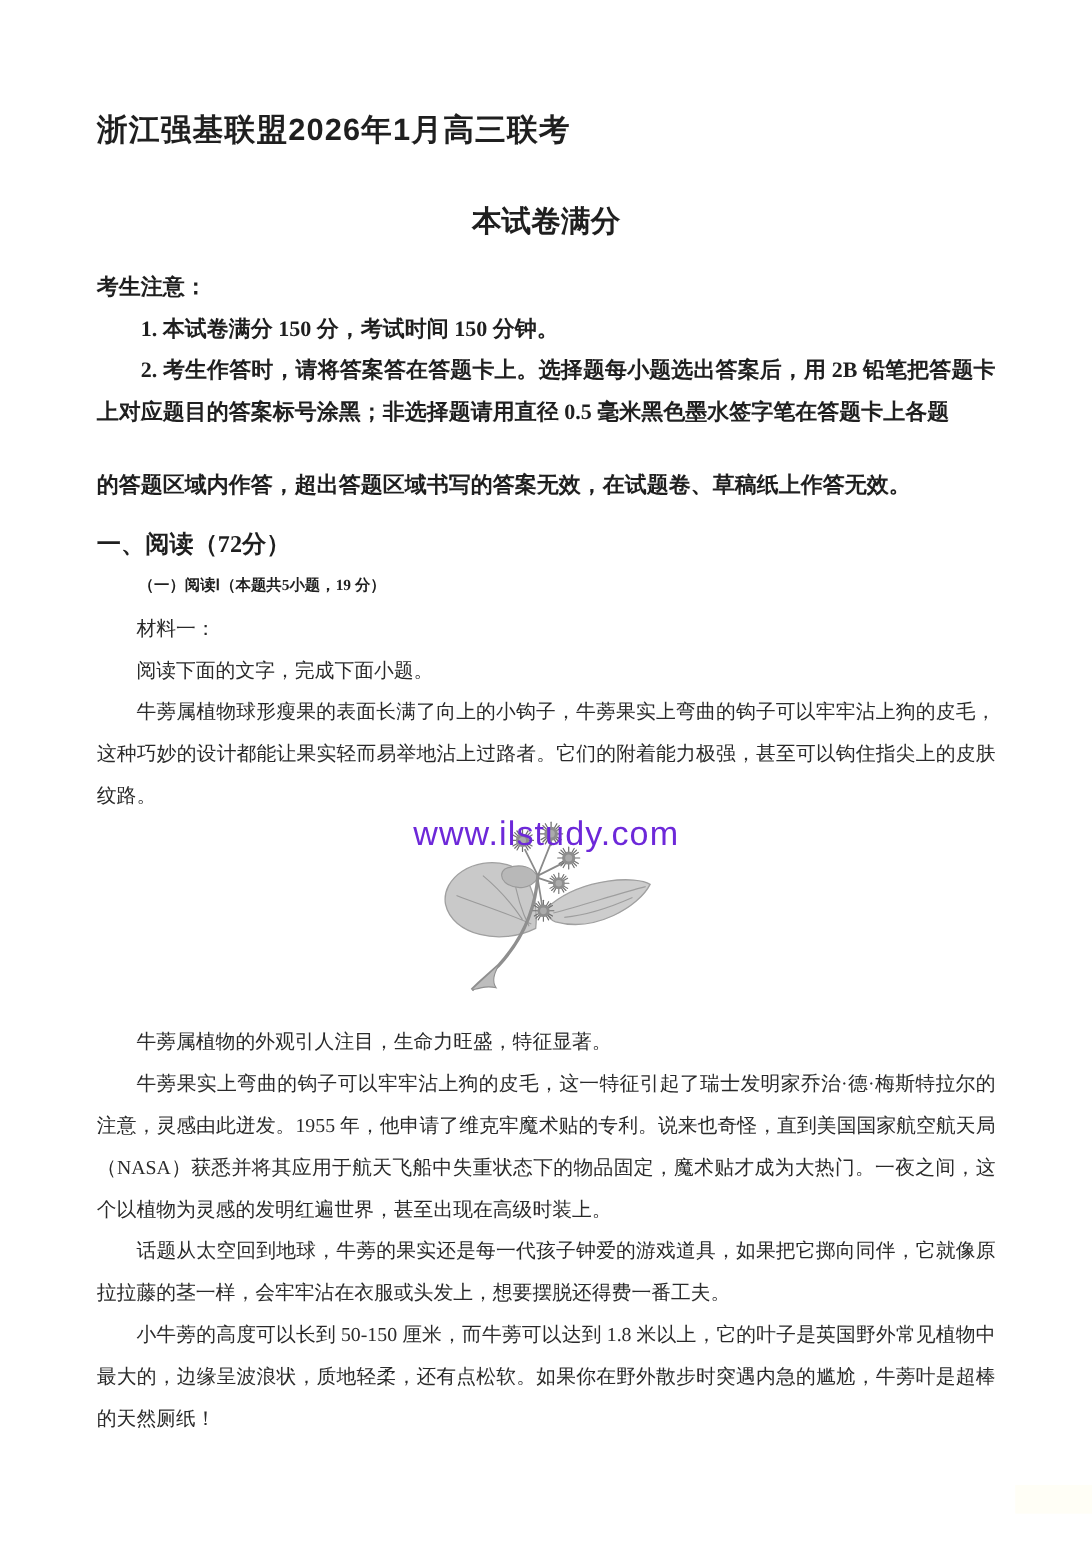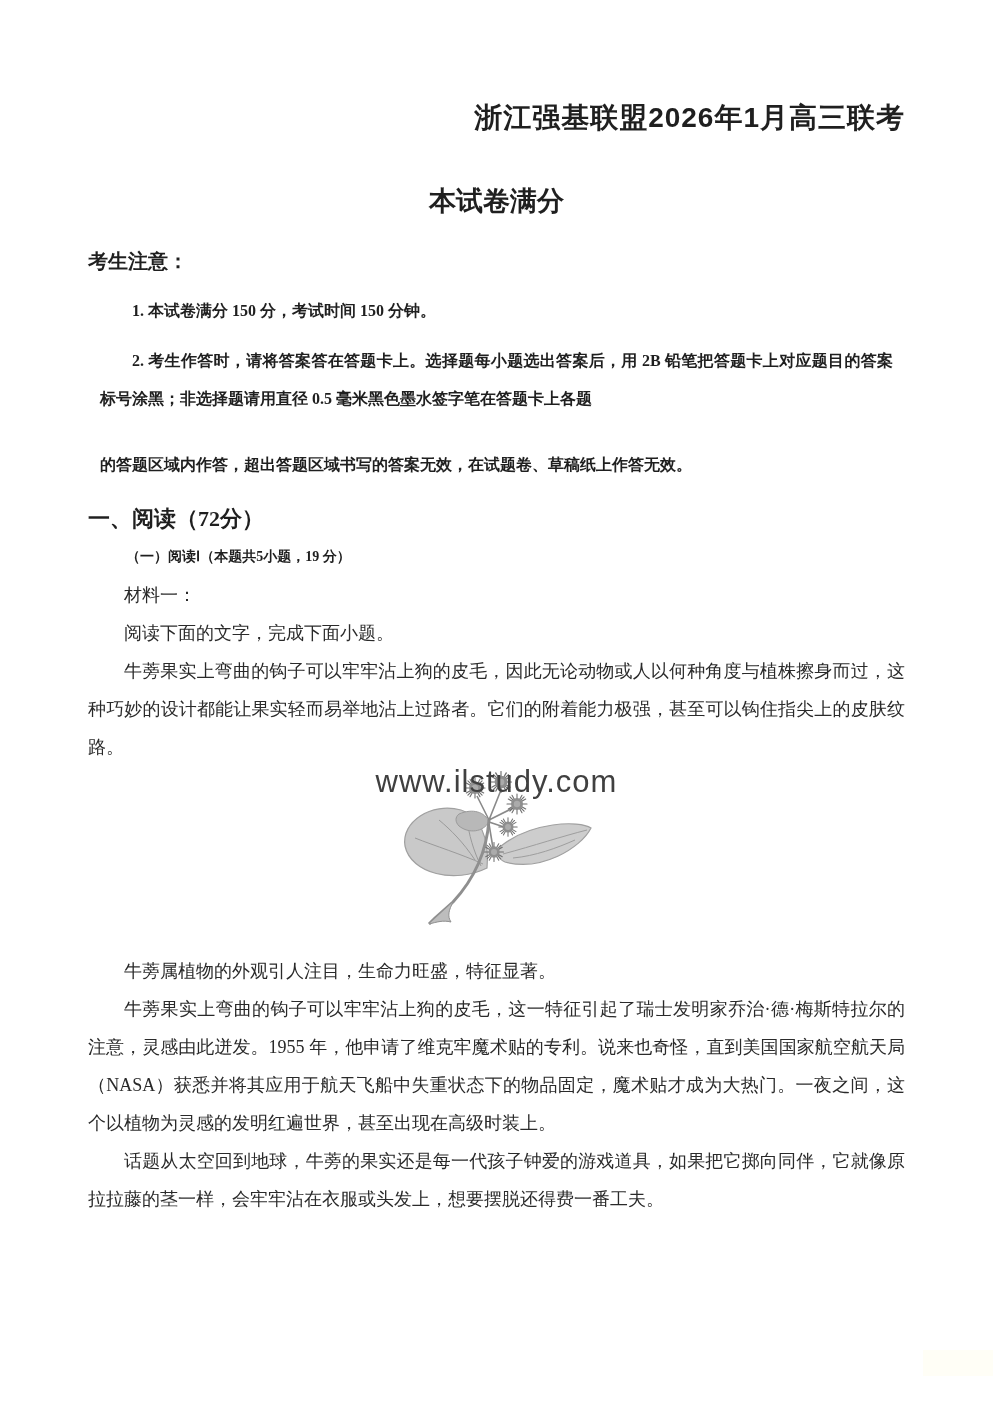"浙江强基联盟2026年1月高三联考" .title { text-align: right -> left }
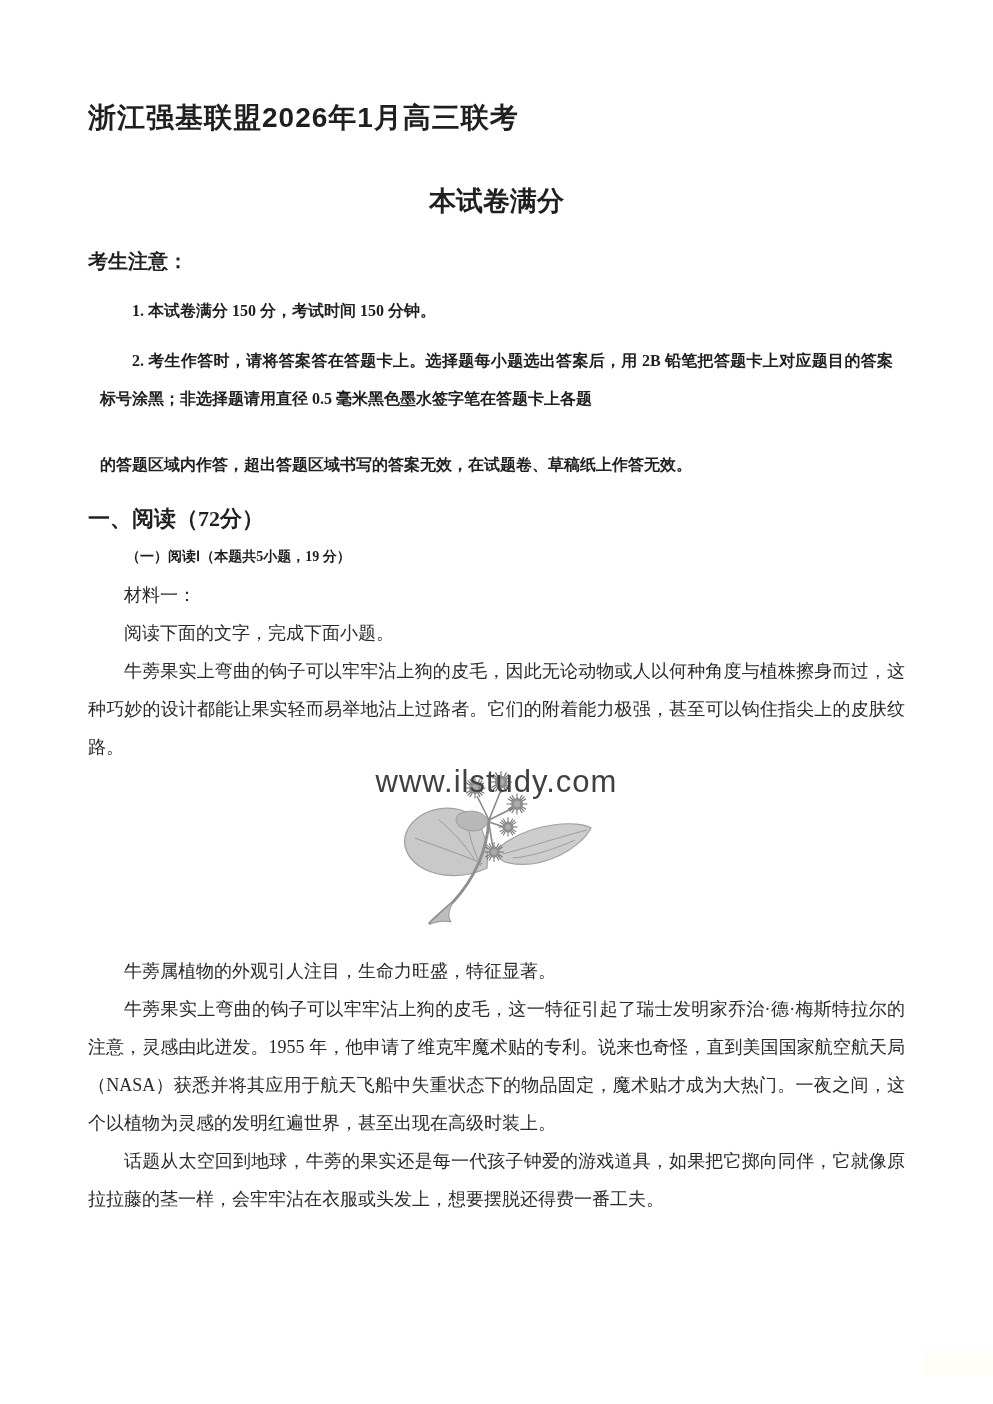"1. 本试卷满分 150 分，考试时间 150" .notice-item { font-size: 16px -> 20px; margin: 12px -> 0 }
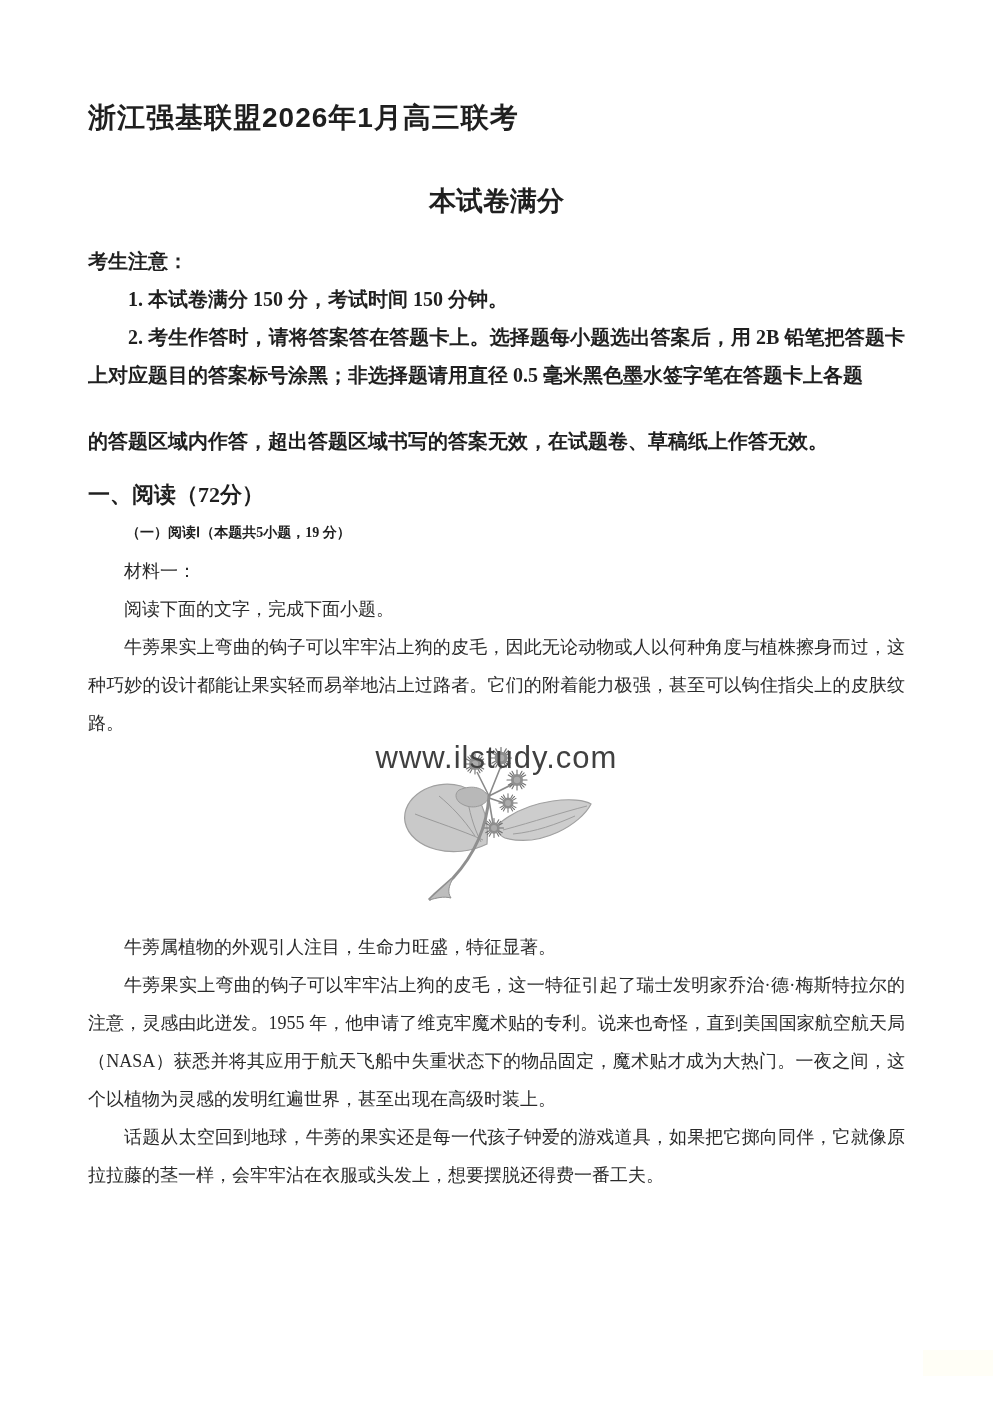"牛蒡果实上弯曲的钩子可以牢牢沾上狗的皮毛，因此无论动物或人以何种角度与植株擦身而" p.para { text: 果实上弯曲的钩子可以牢牢沾上狗的皮毛，因此无论动物或人以何种角度与植株擦身而过 -> 属植物球形瘦果的表面长满了向上的小钩子，牛蒡果实上弯曲的钩子可以牢牢沾上狗的皮毛 }
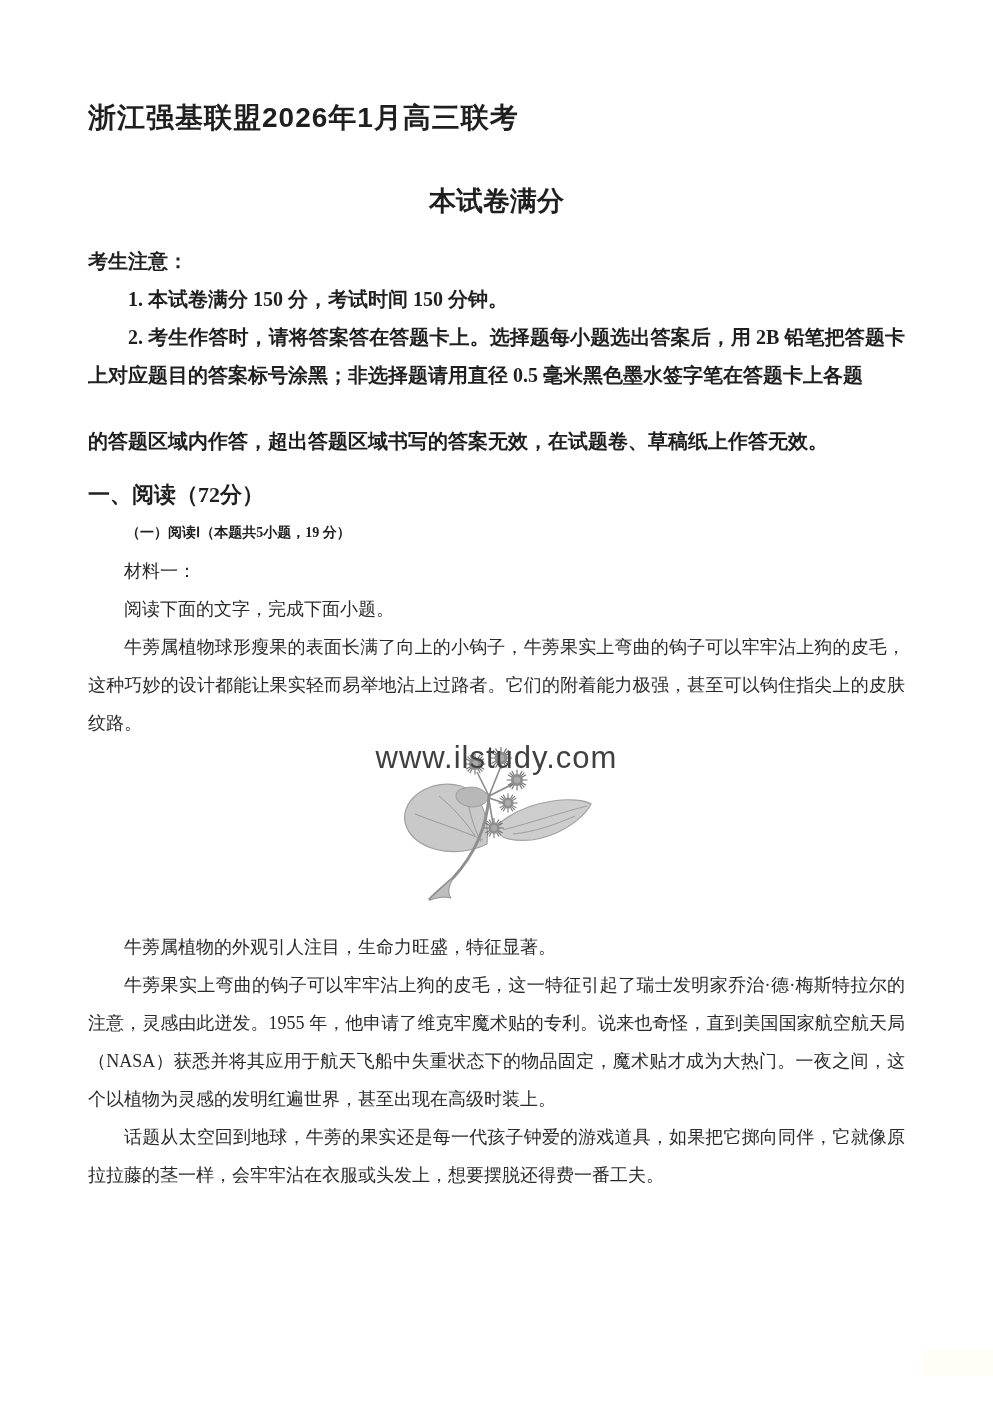"www.ilstudy.com" .watermark { color: #404040 -> #6d28d9 }
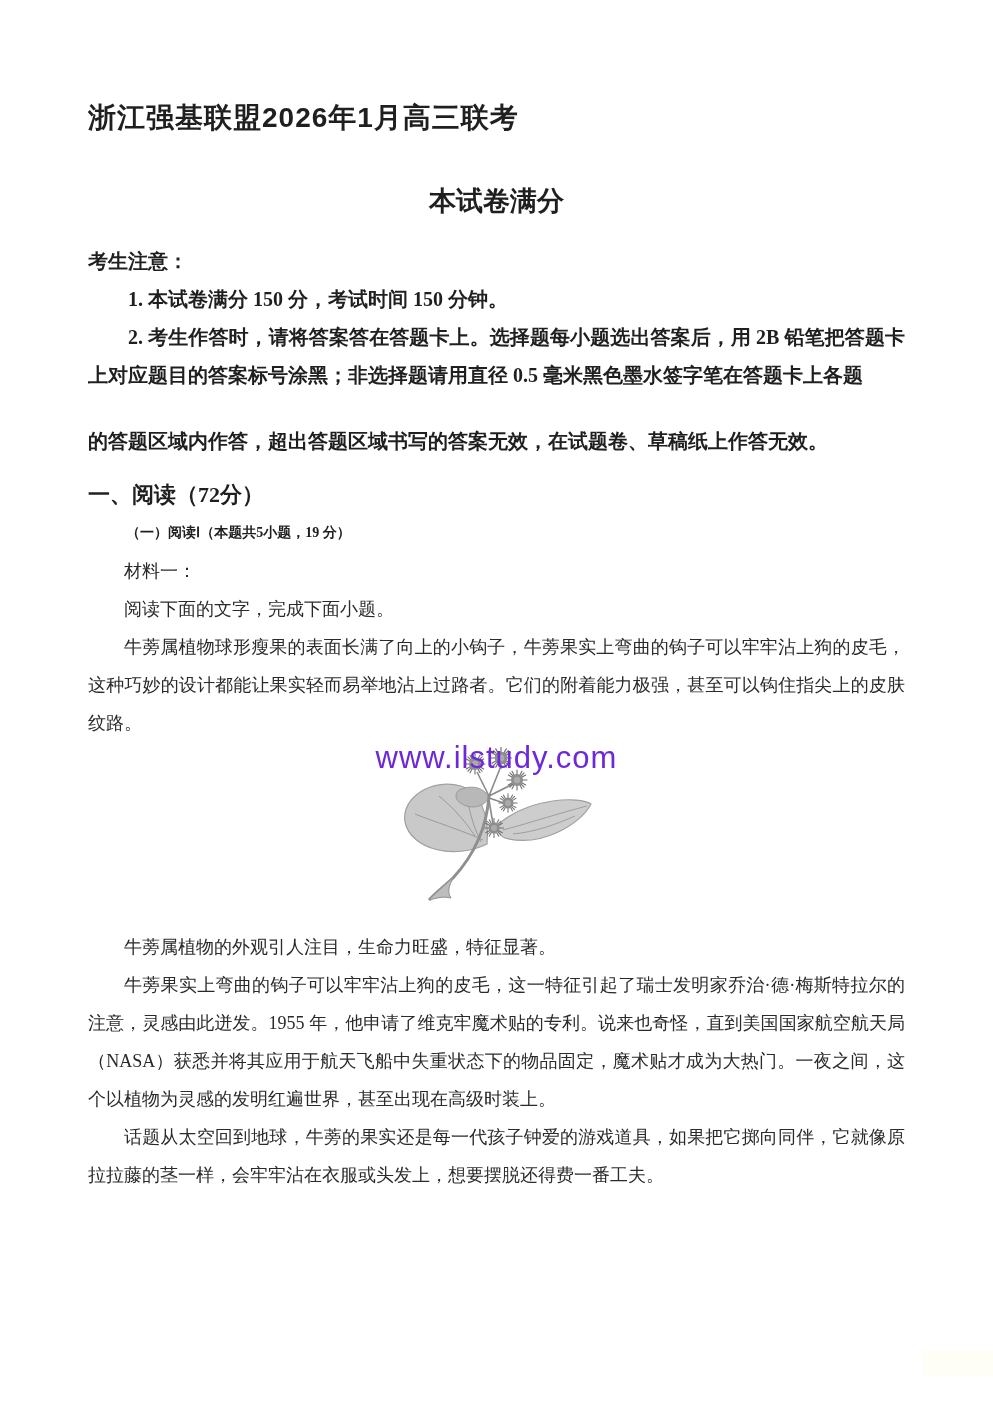"小牛蒡的高度可以长到 50-150 厘米，而牛蒡可以达到 1.8" p.para { html: none -> <p>小牛蒡的高度可以长到 50-150 厘米，而牛蒡可以达到 1.8 米以上，它的叶子是英国野外常见植物中最大的，边缘呈波浪状，质地轻柔，还有点松软。如果你在野外散步时突遇内急的尴尬，牛蒡叶是超棒的天然厕纸！</p> }
